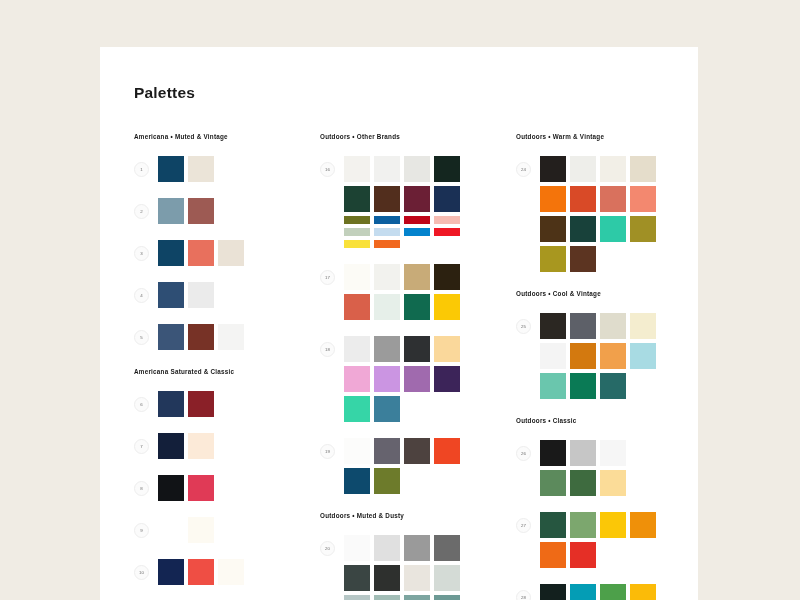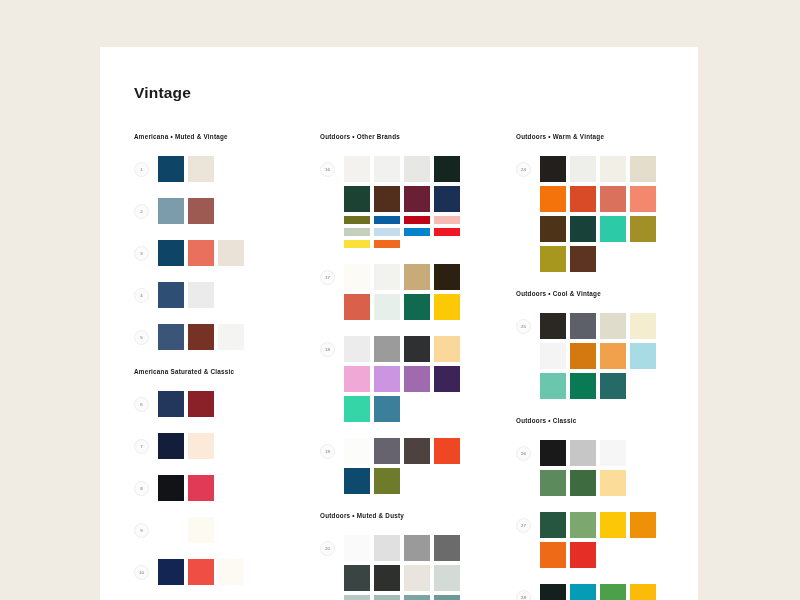"Vintage" div { text: Vintage -> Palettes }
